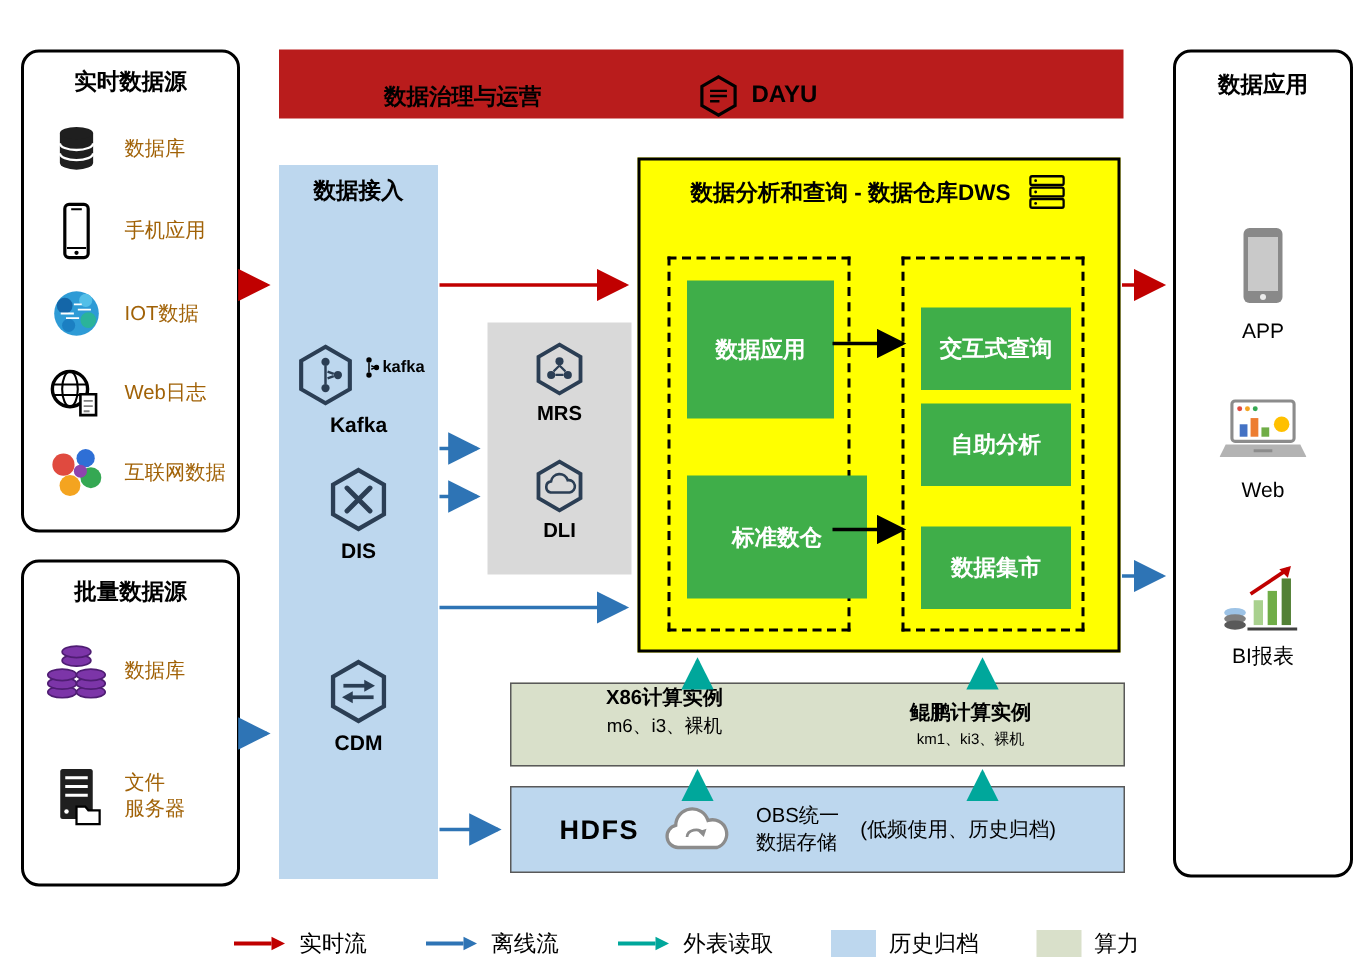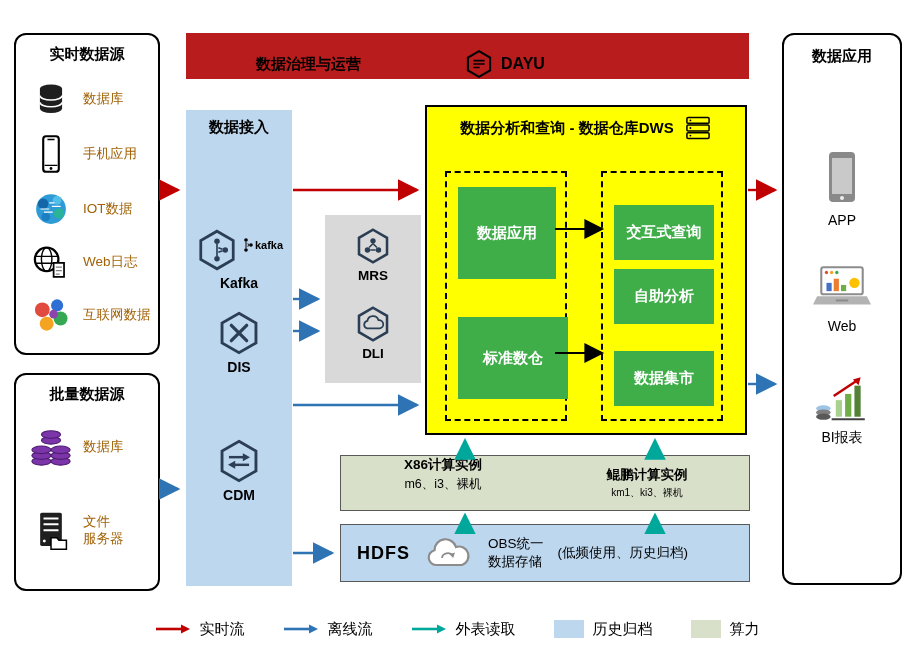"标准数仓" div.greenbox { width: 110px -> 120px }
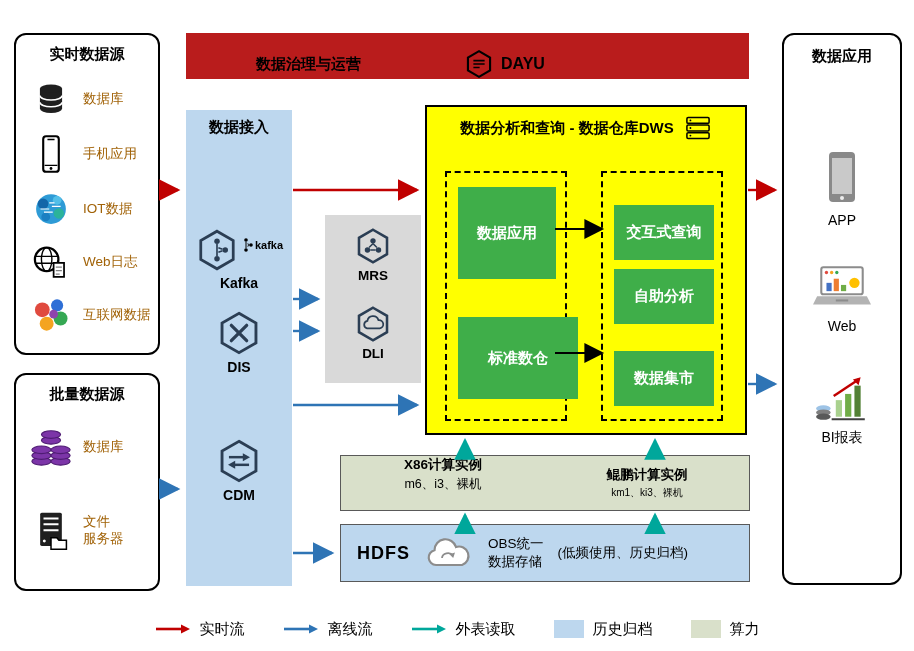"HDFS" div.abs { padding-left: 16px -> 32px }
